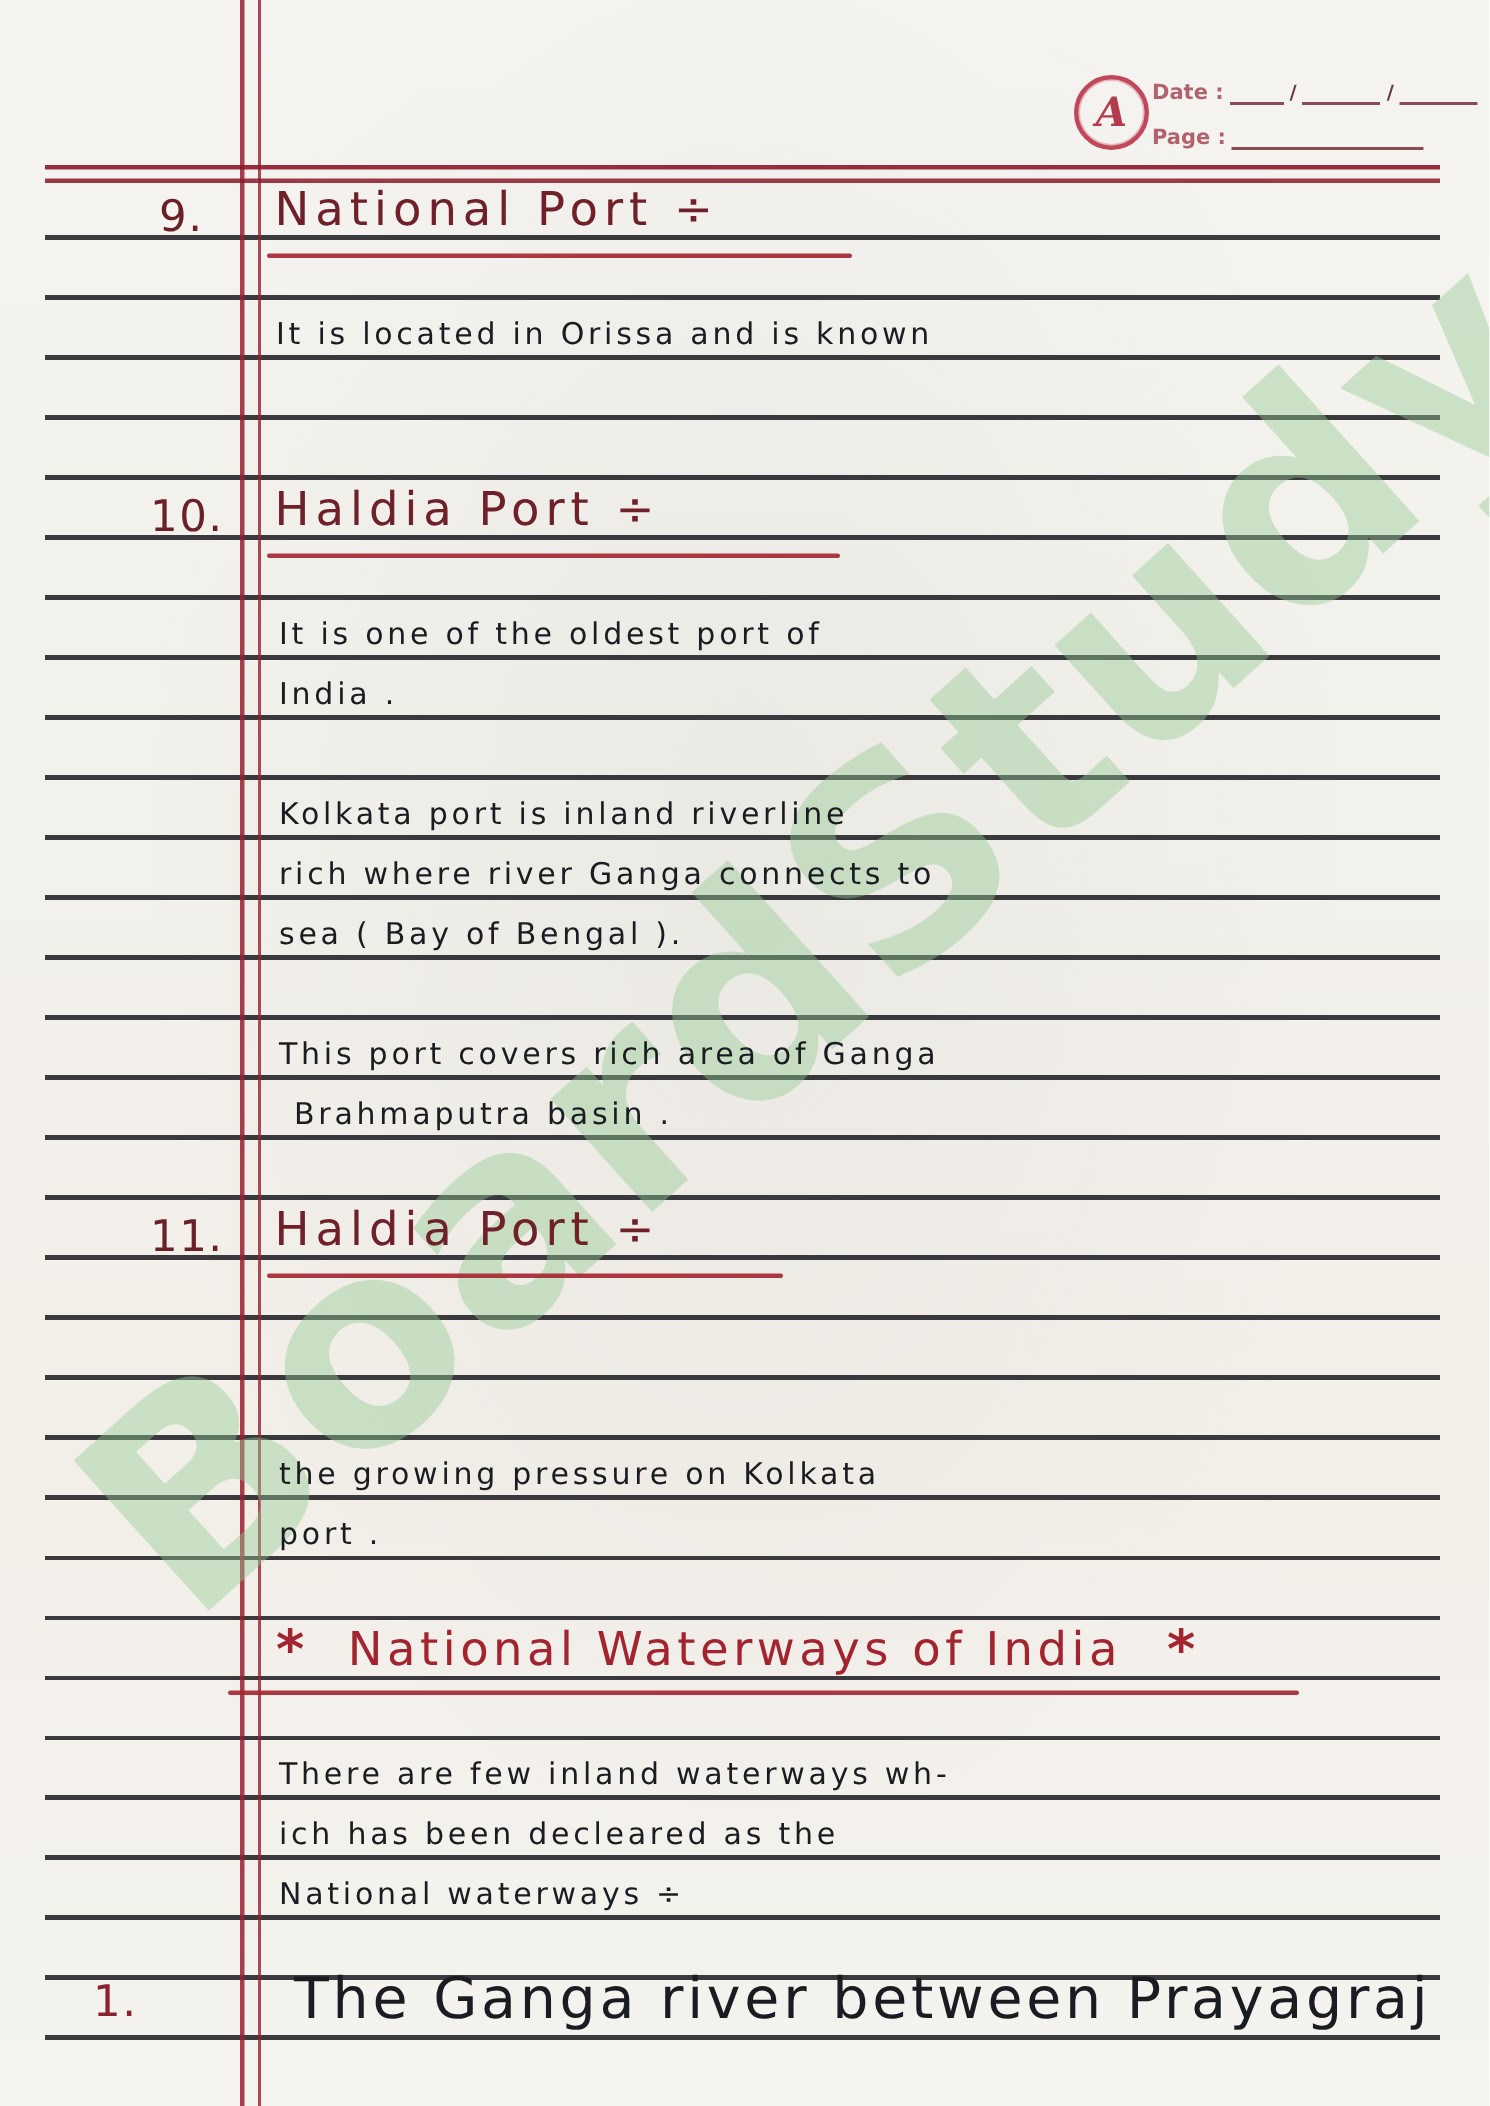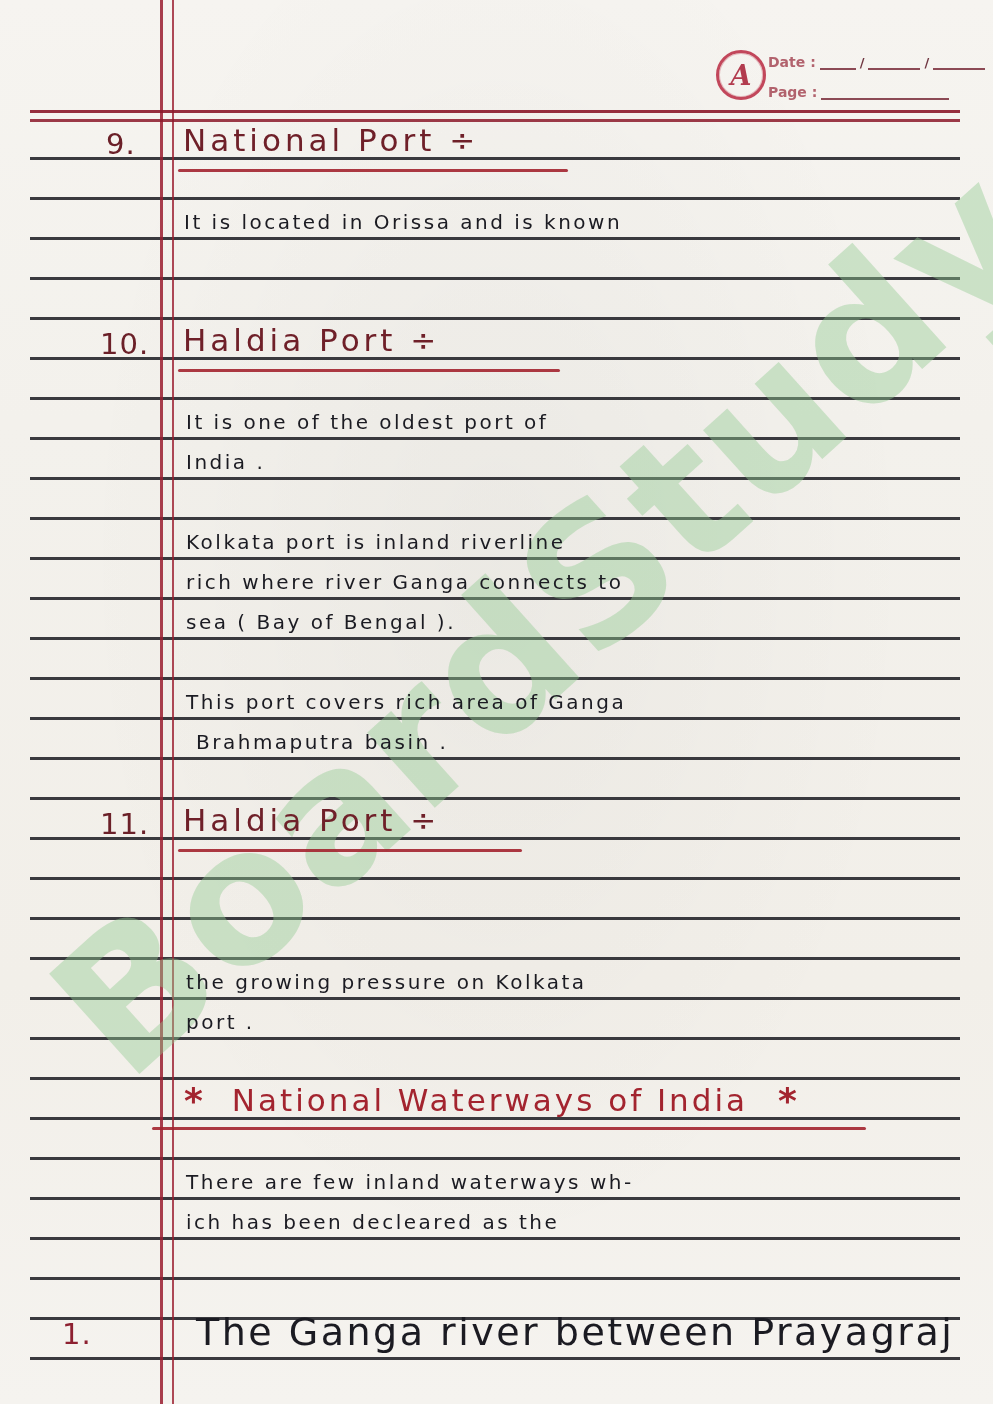"National waterways ÷" div.tl { html: none -> <div>National waterways ÷</div> }
